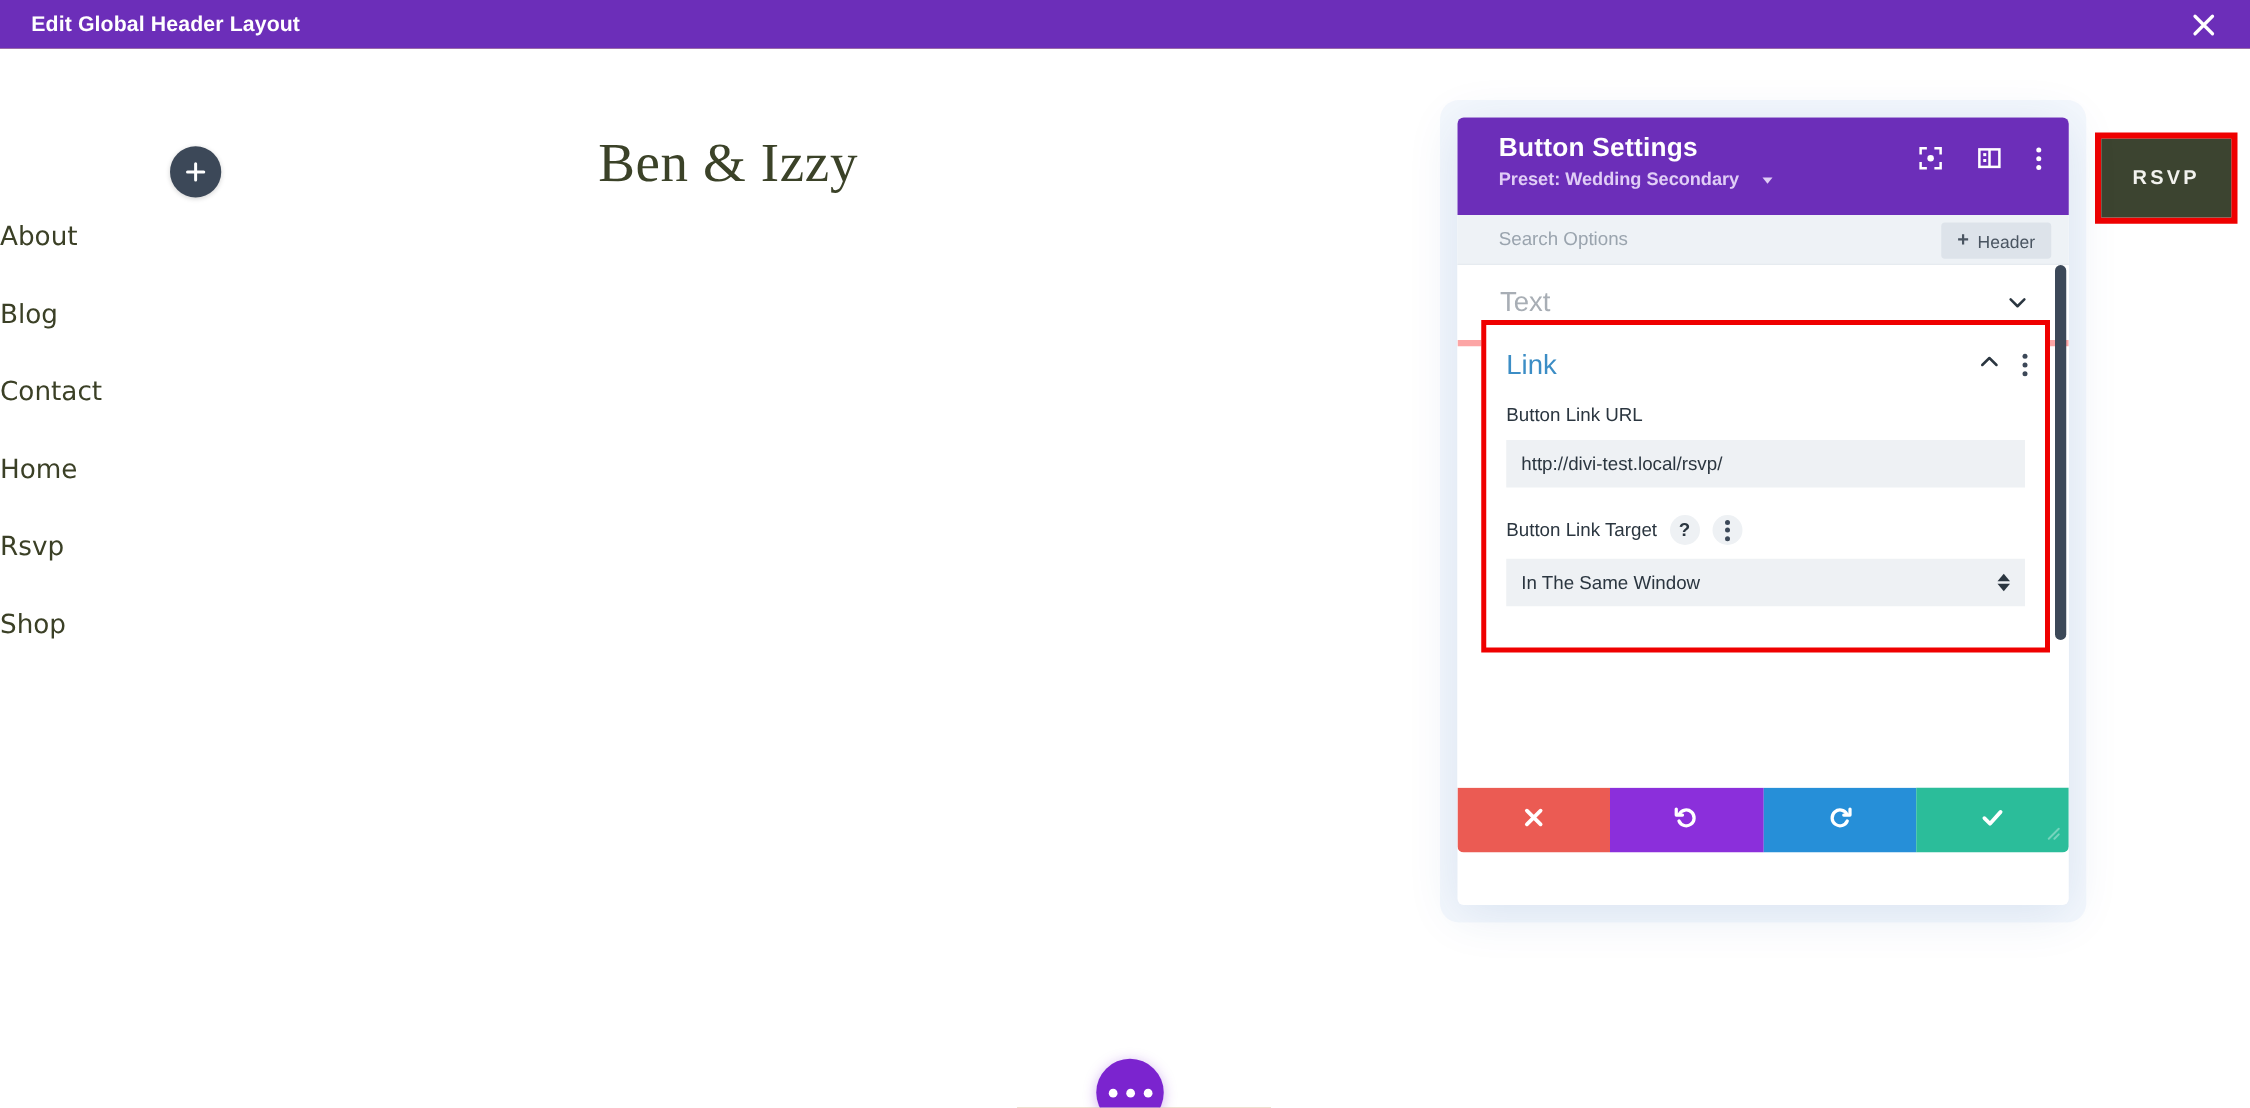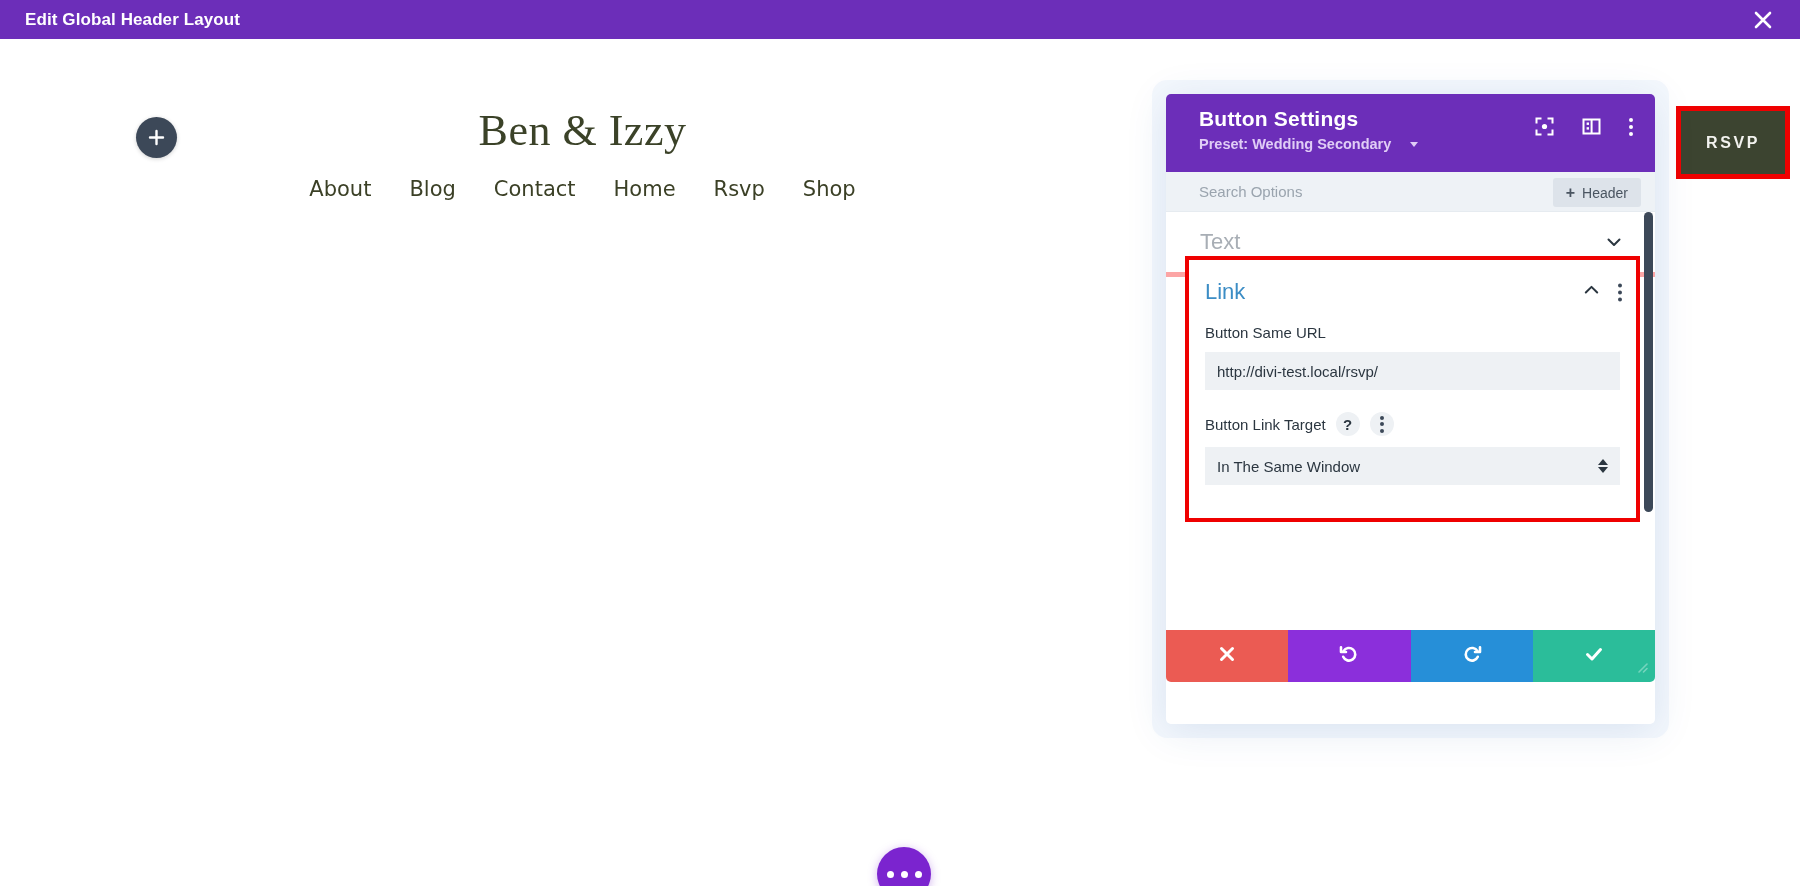"About" .site-nav { flex-direction: none -> column }
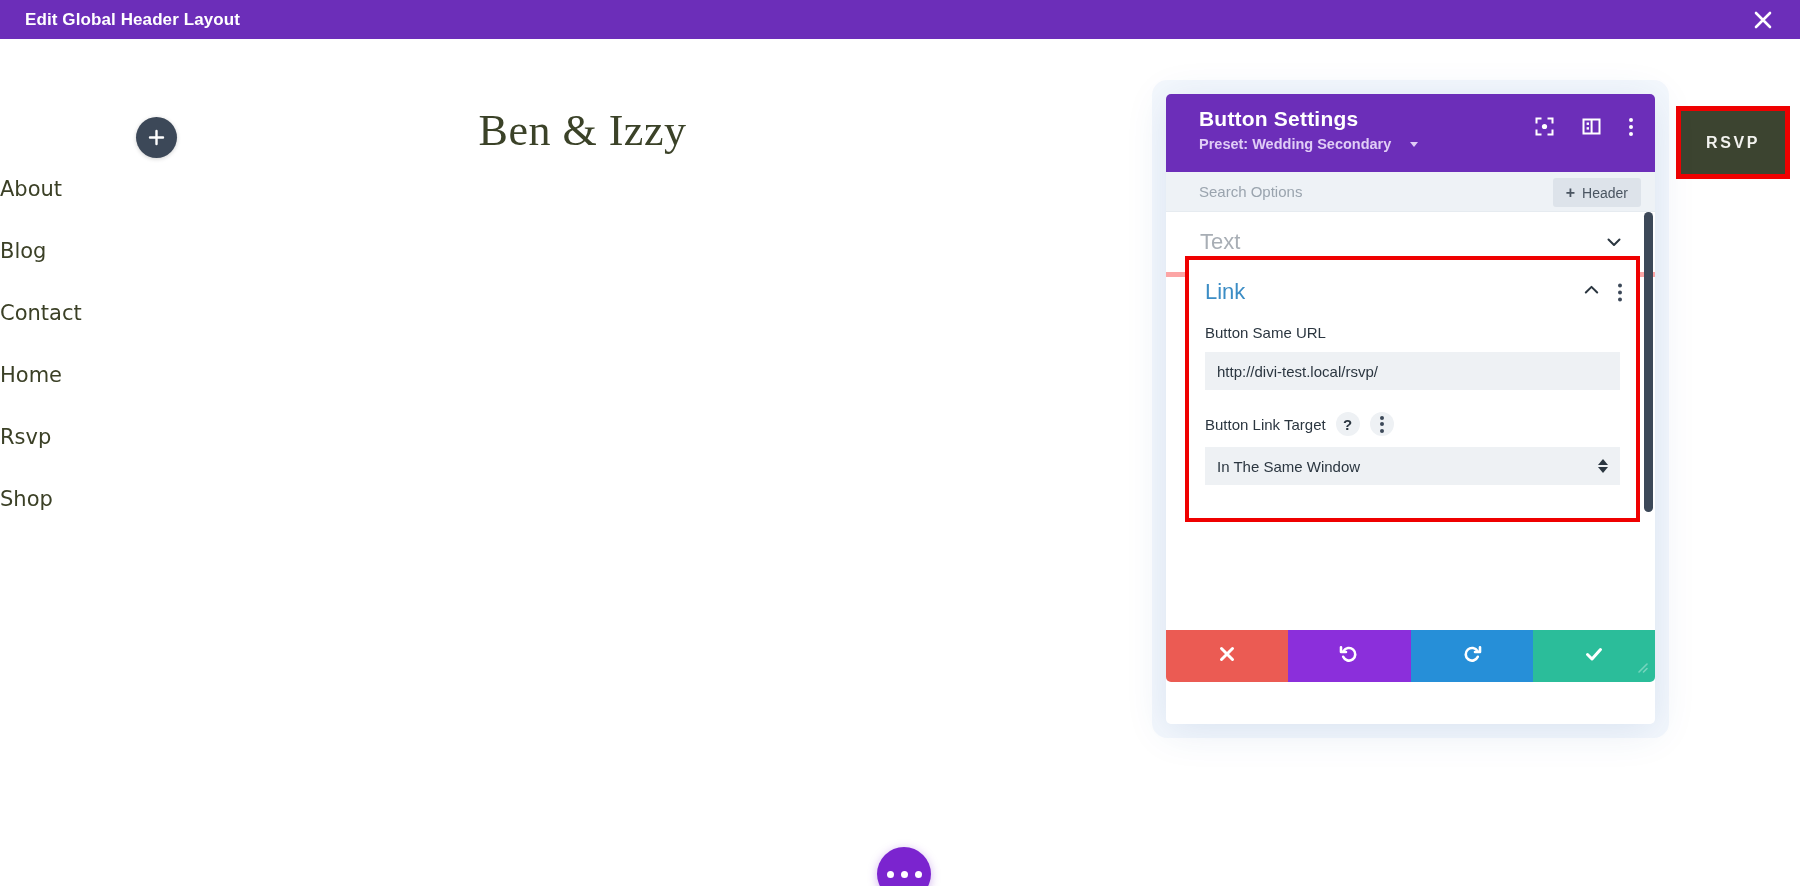"Button Same URL" span { text: Same -> Link }
